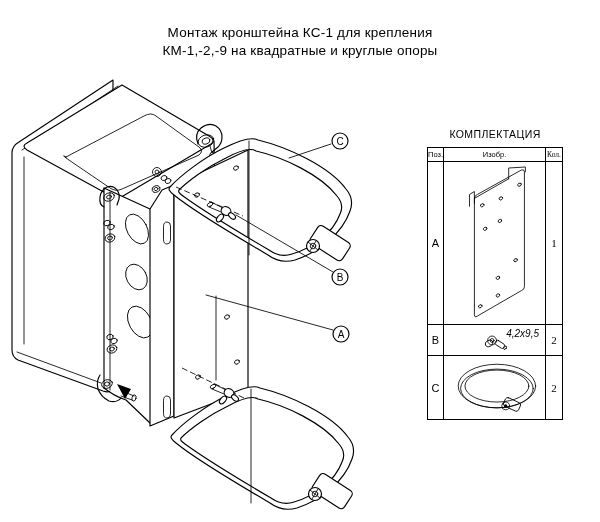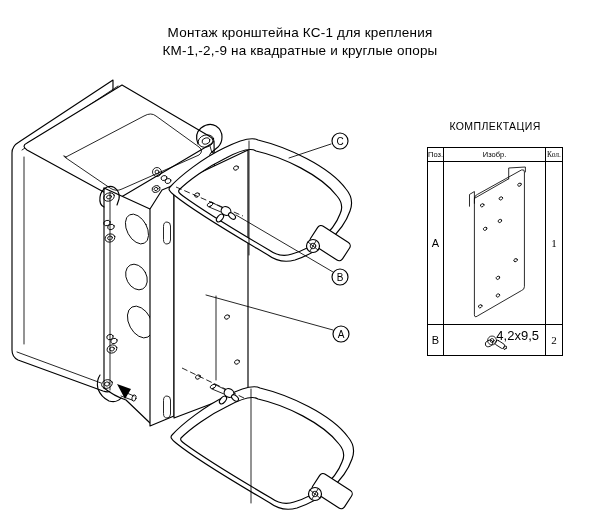"КОМПЛЕКТАЦИЯ" .kit-heading { top: 120px -> 128px }
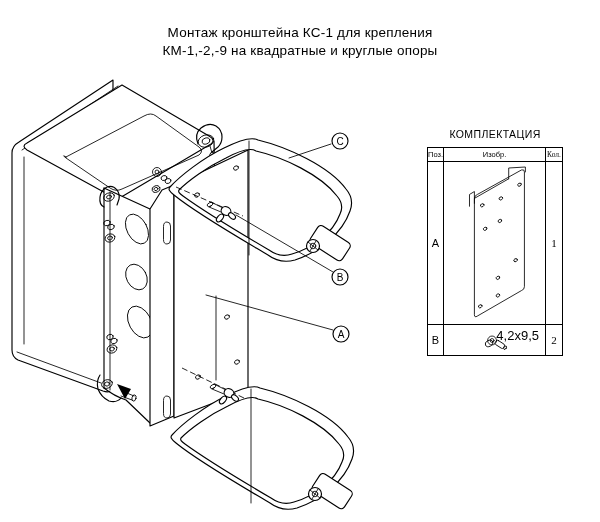"Поз." .kit { height: 209px -> 273px }
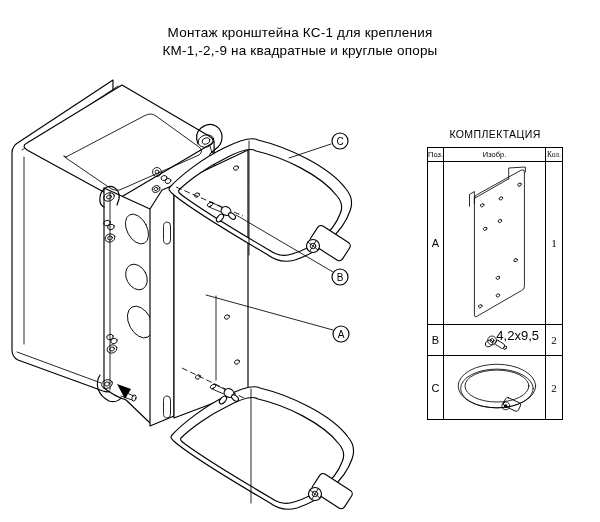"4,2x9,5" .note { font-size: 13px -> 10px; font-style: none -> italic }
